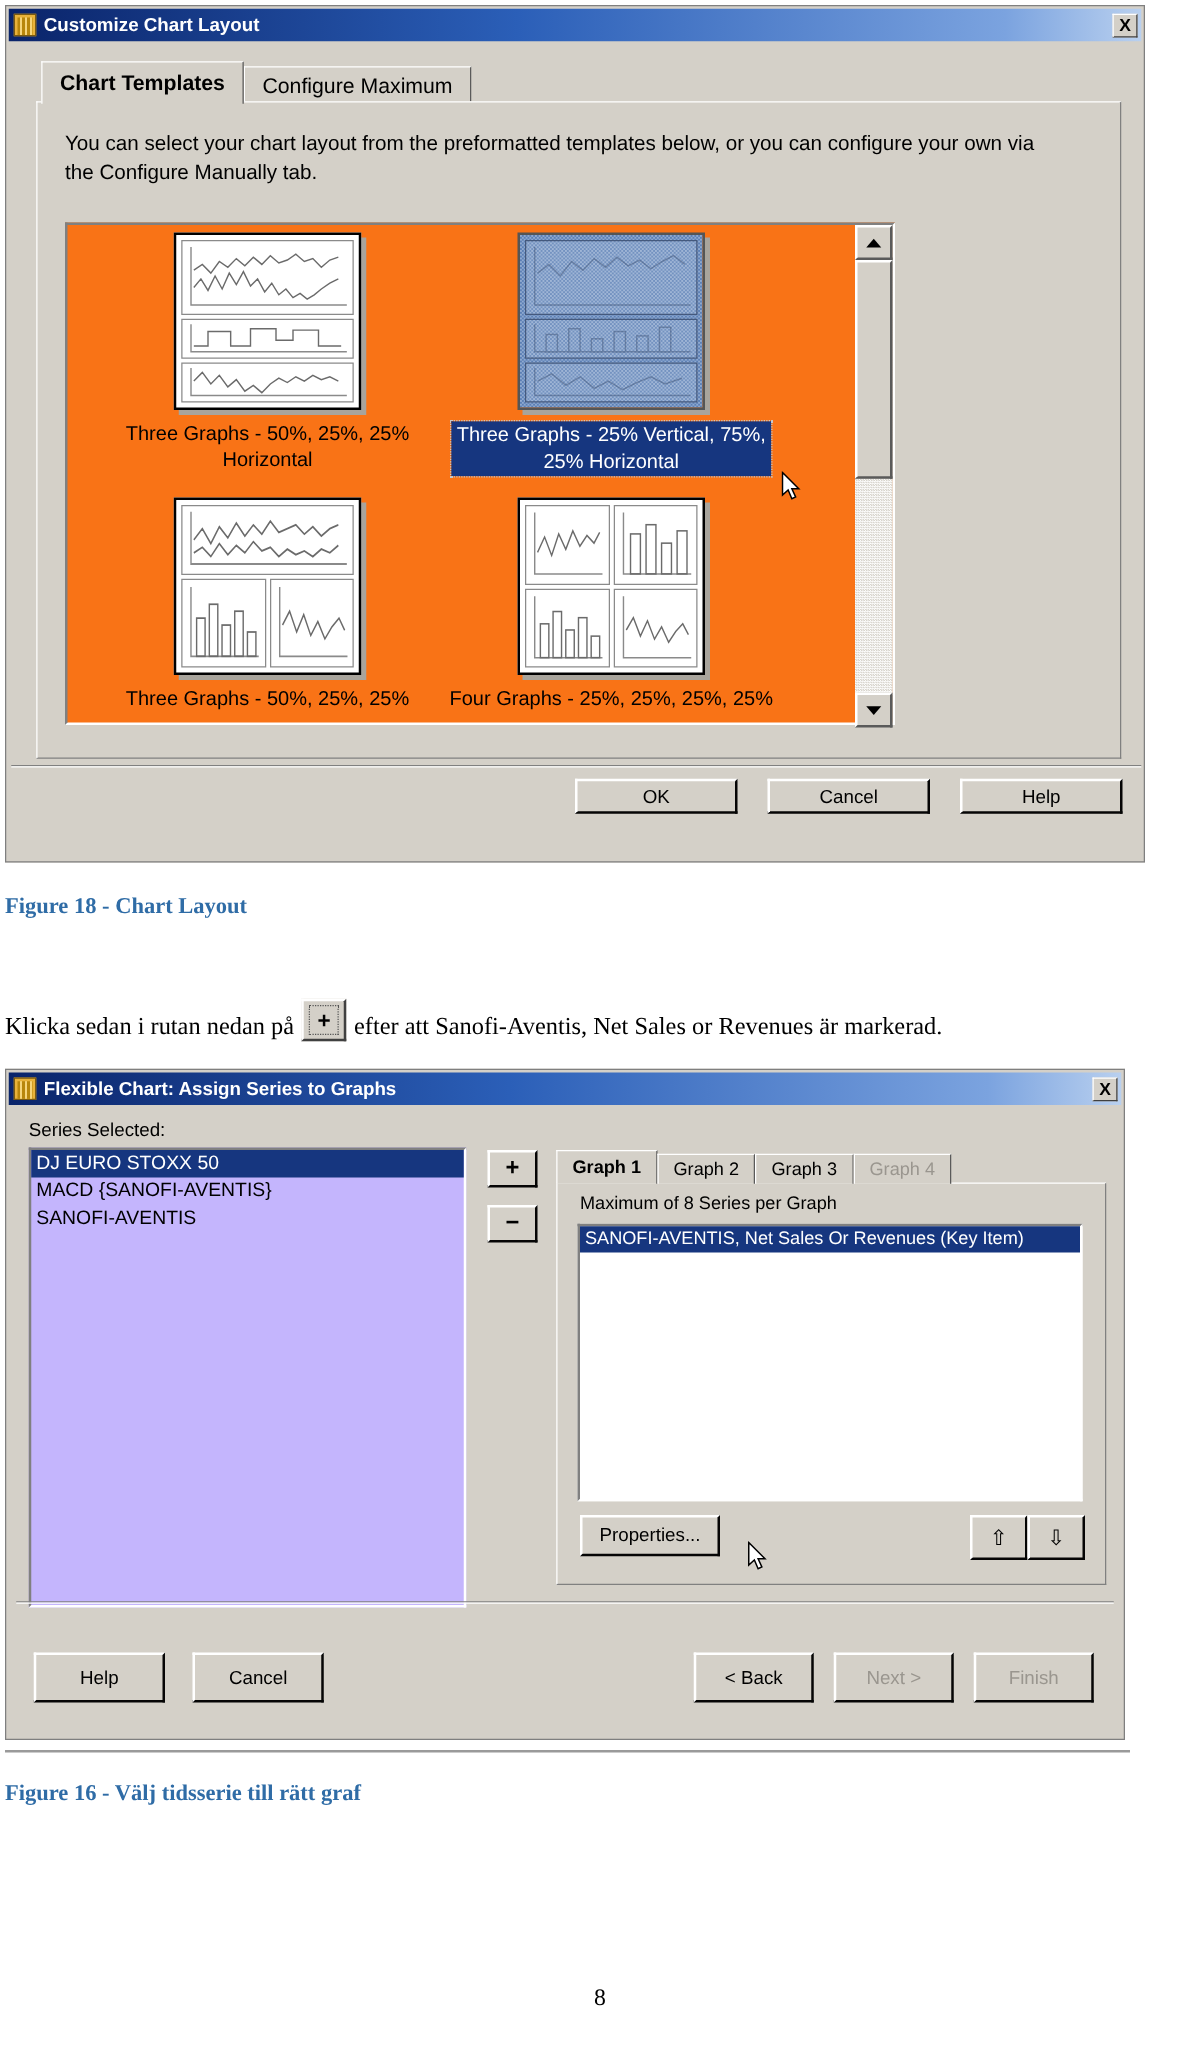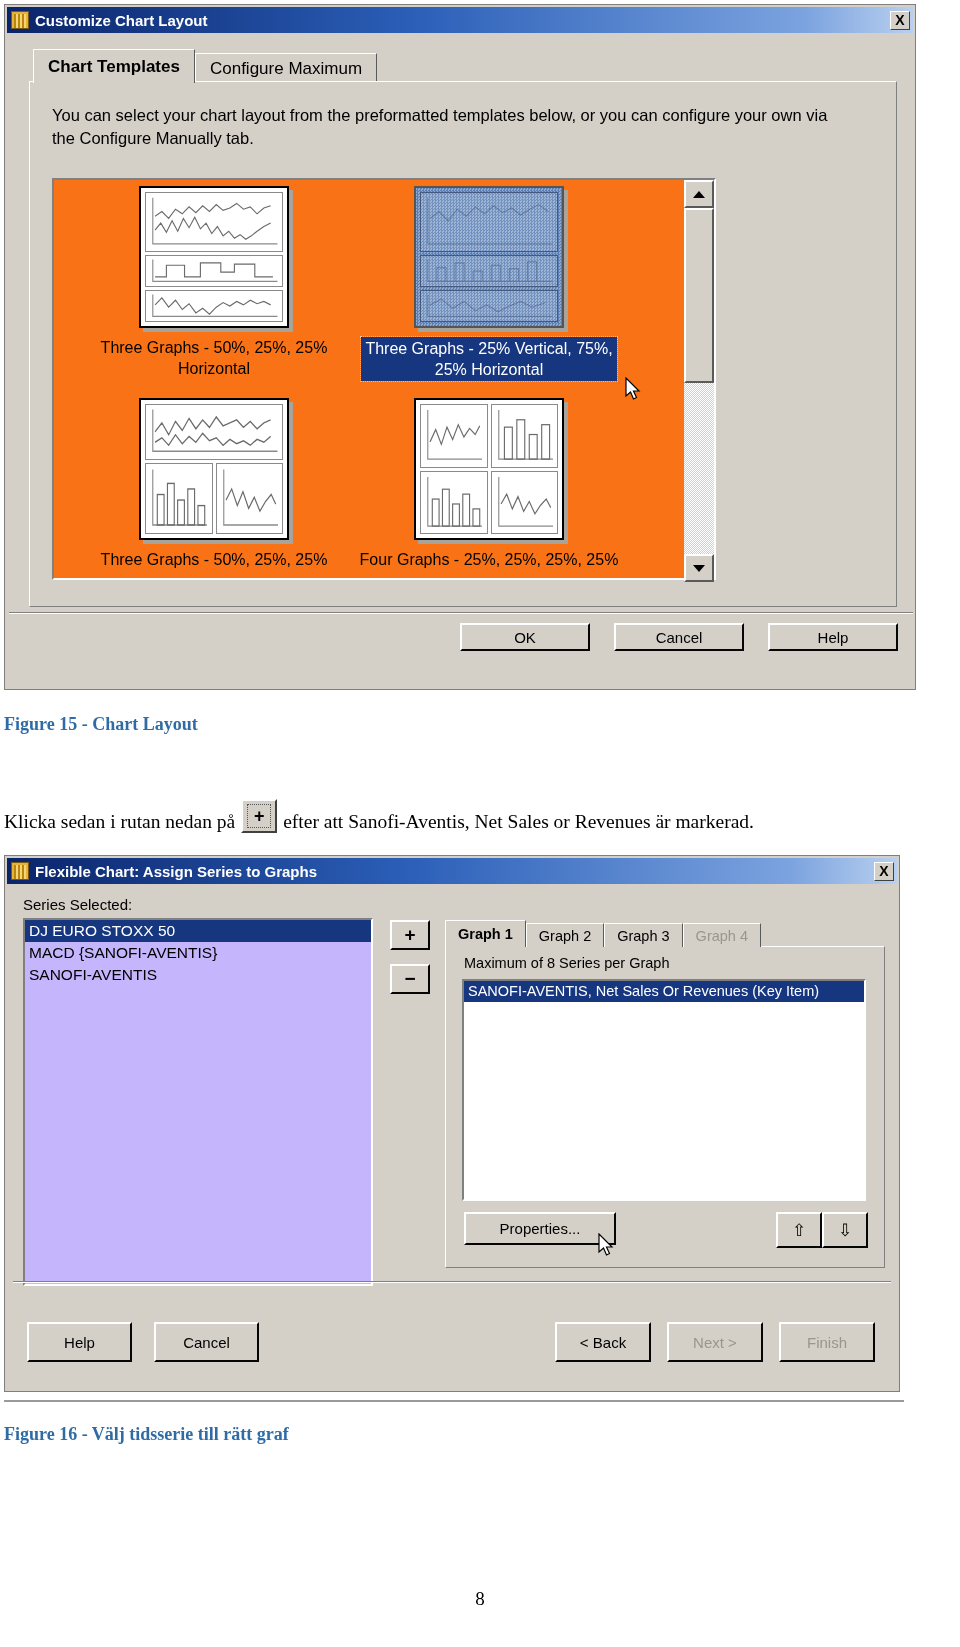"Figure 15 - Chart Layout" div.fig-caption { text: 15 -> 18 }
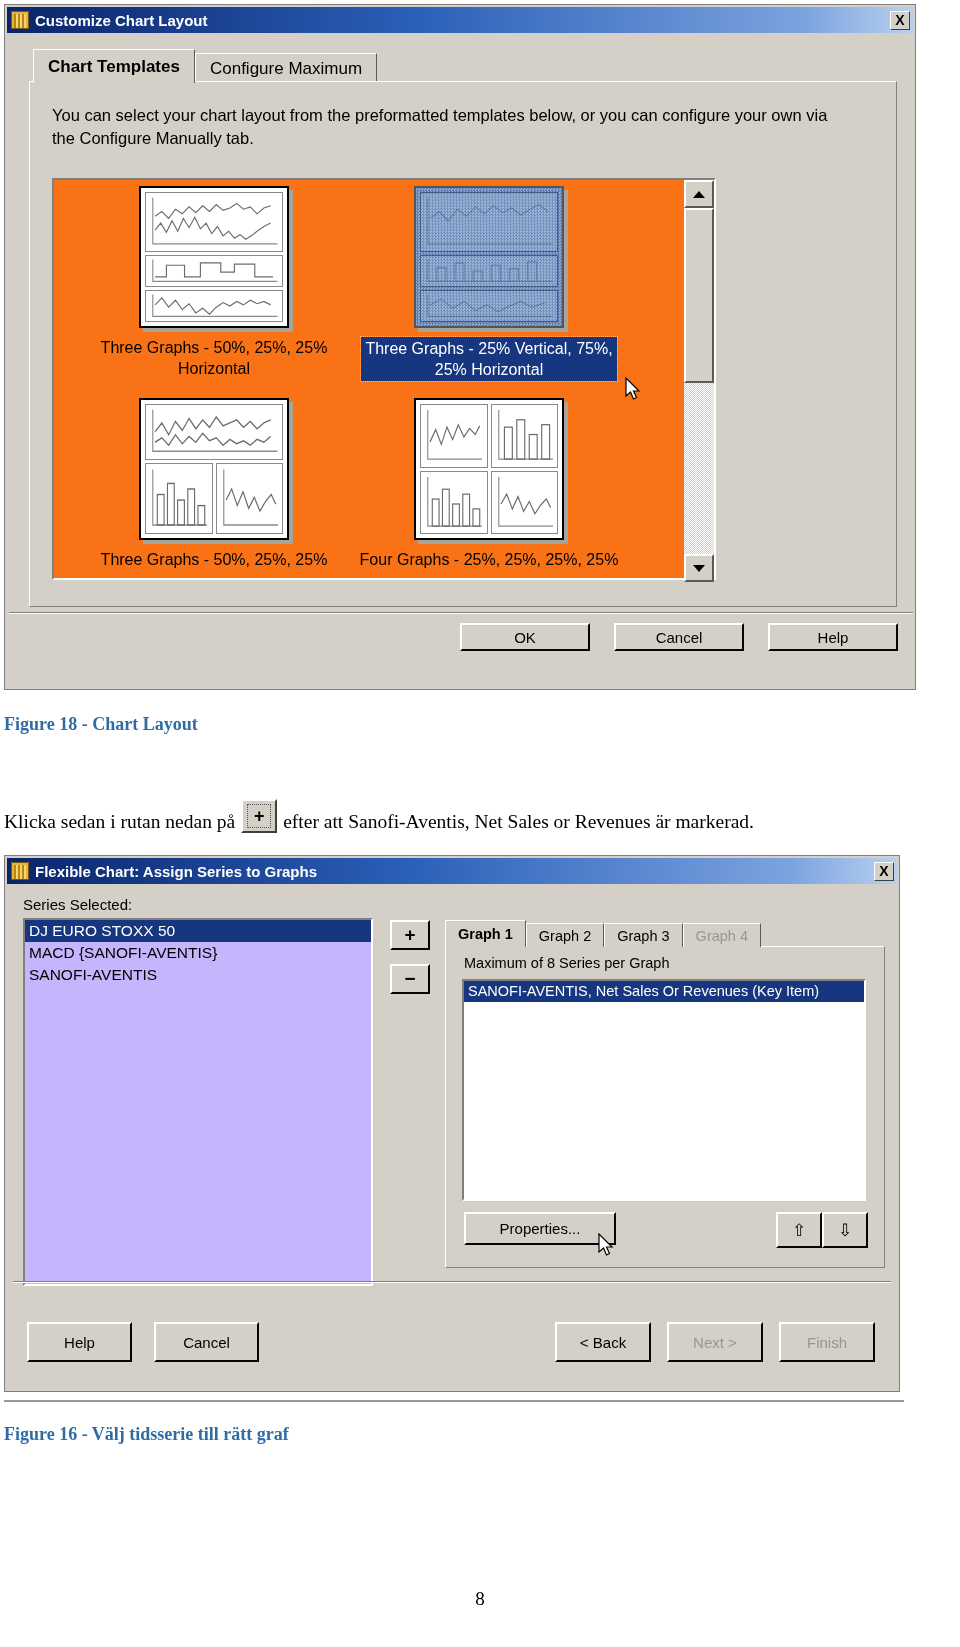"Properties..." #properties-btn { width: 152px -> 112px }
